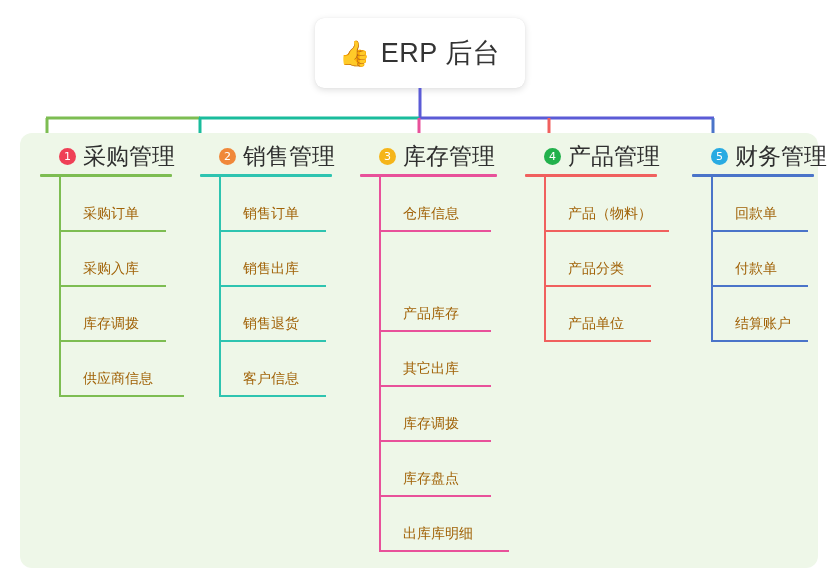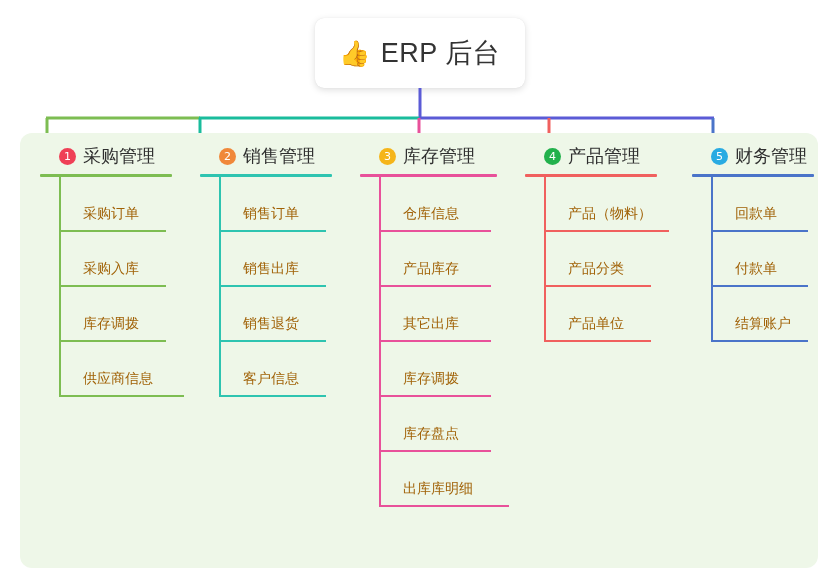"采购管理" .col-title { font-size: 18px -> 23px }
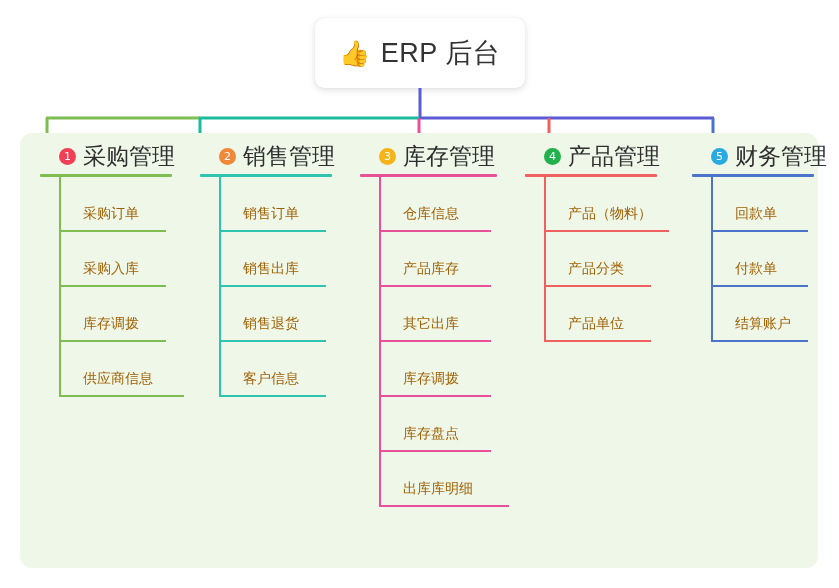"产品库存" div.item { margin-top: none -> 45px }
